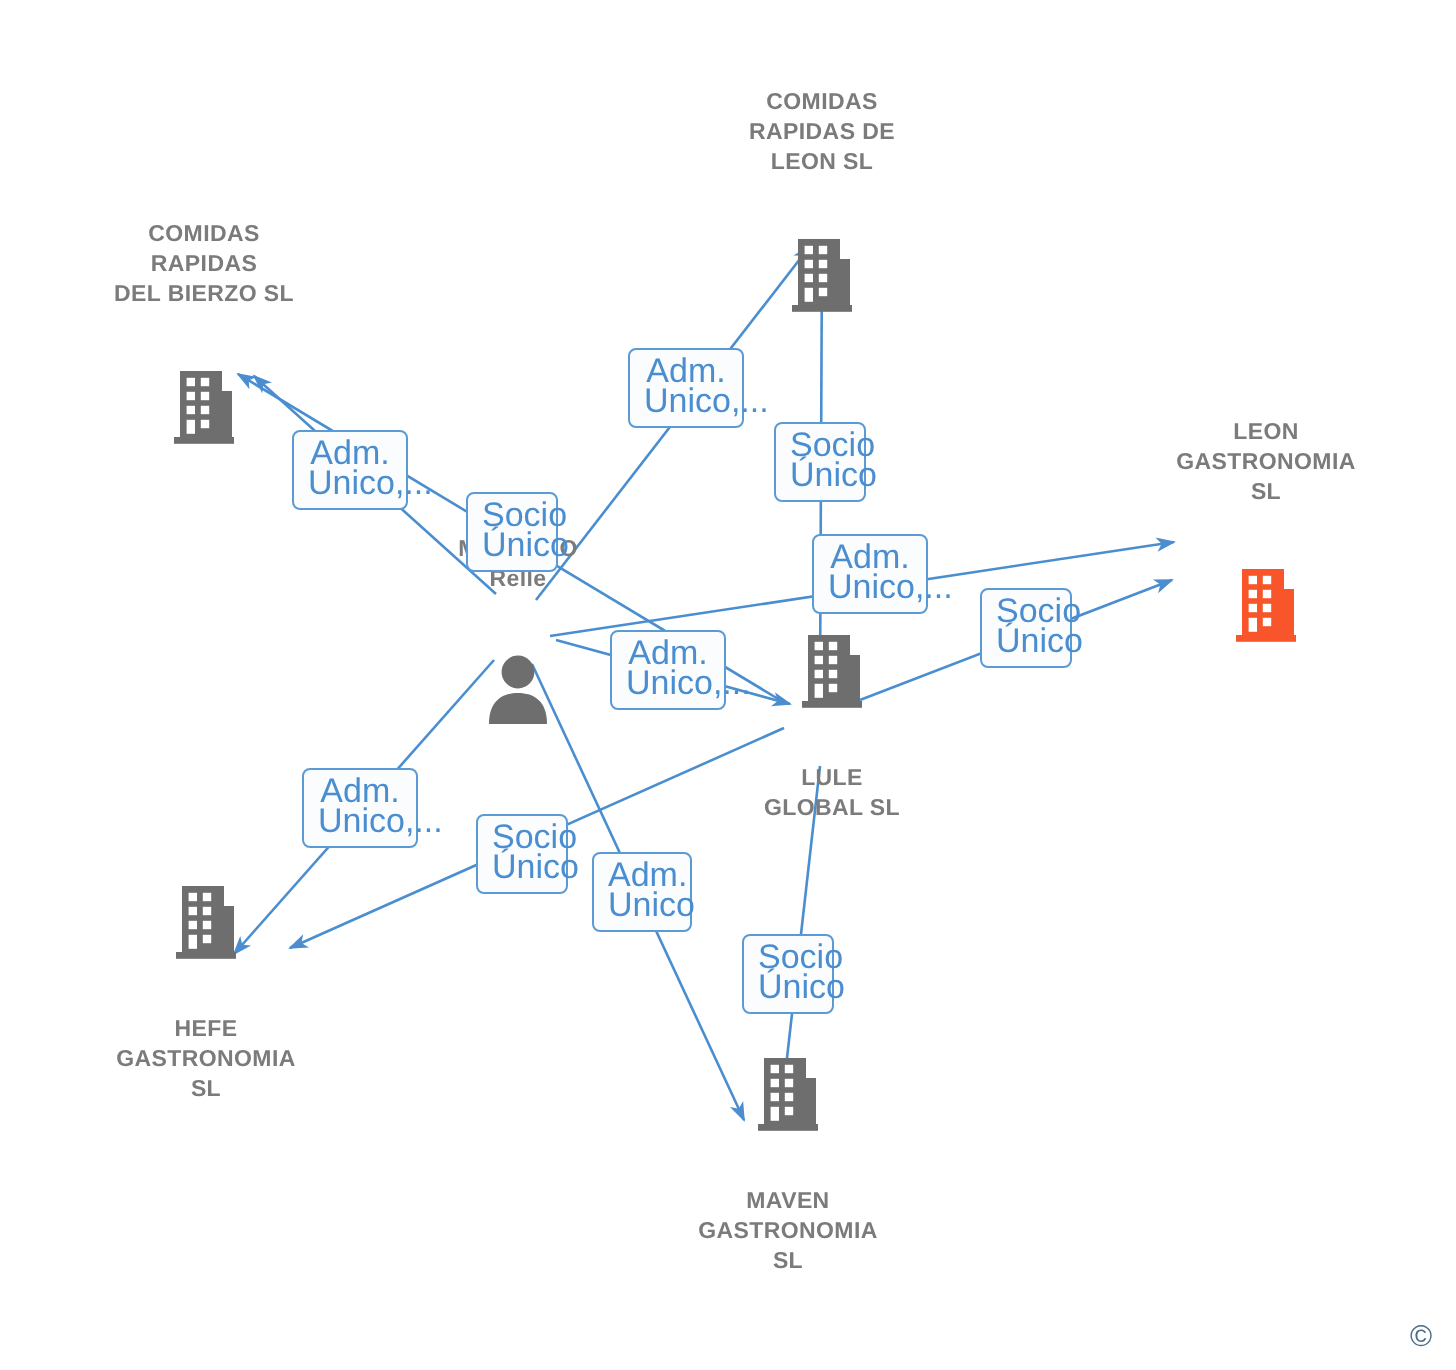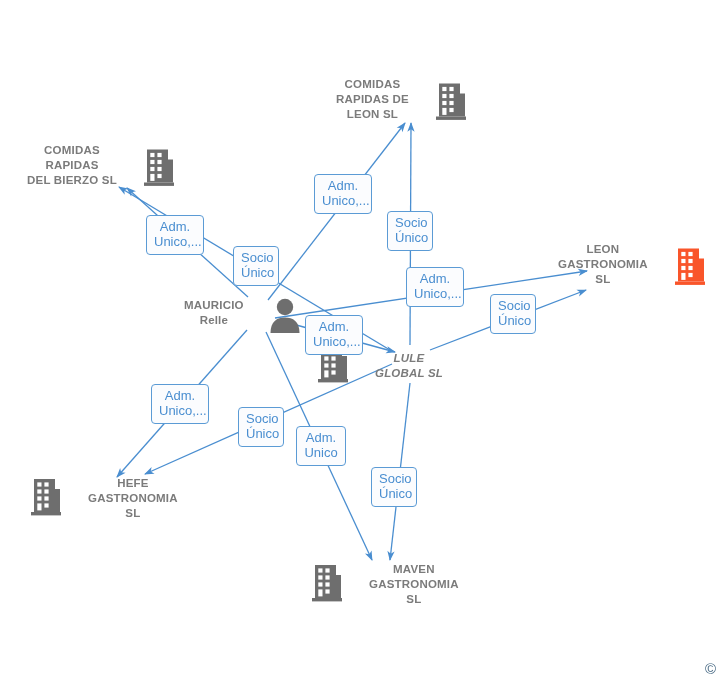"COMIDAS" .node { flex-direction: row -> column }
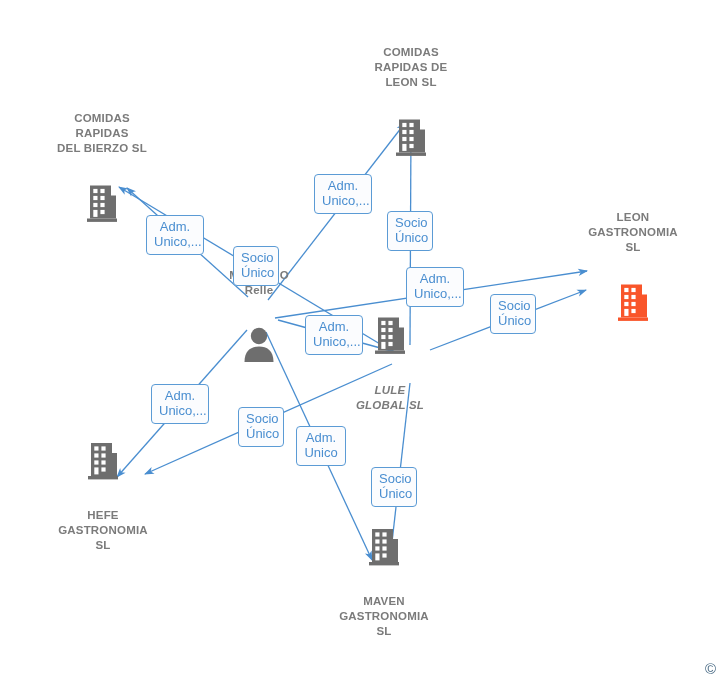"Adm." .edge-label { font-size: 13px -> 17px }
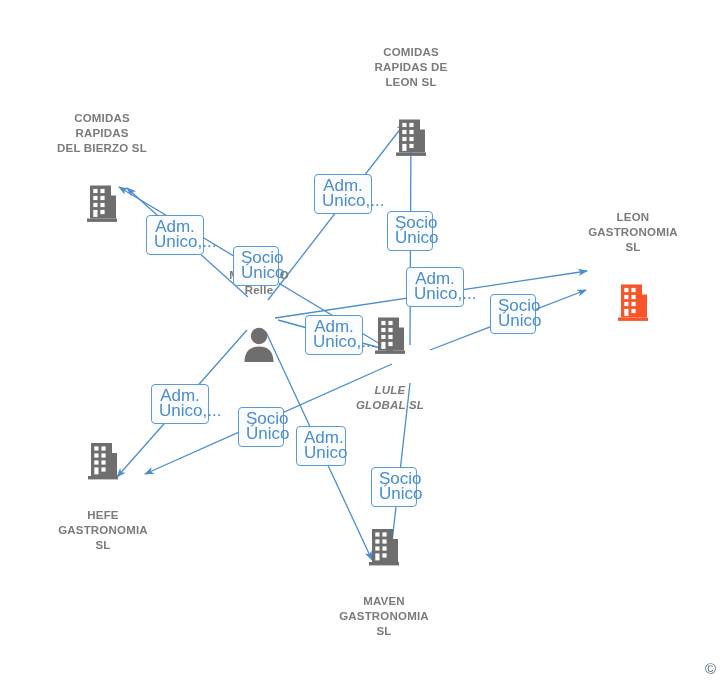"LULE" div.node { font-style: italic -> none; left: 390px -> 416px }
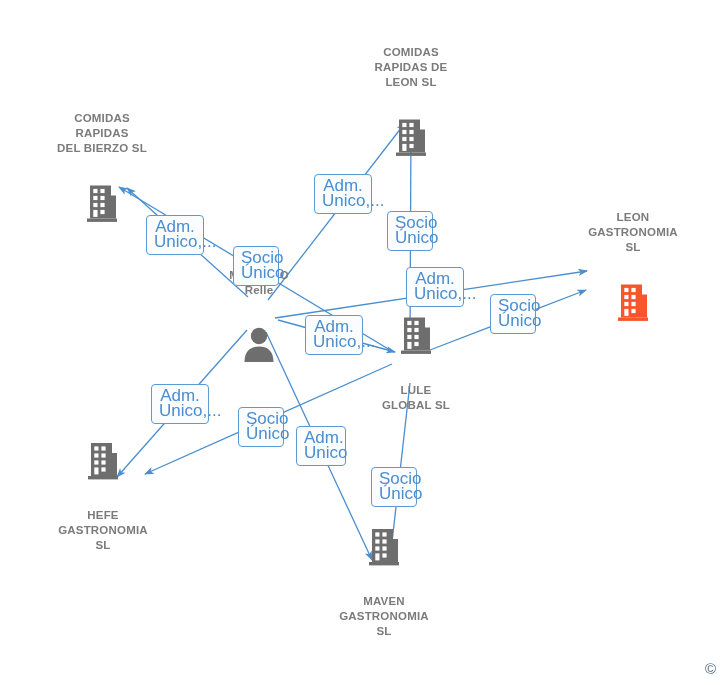"MAVEN" div.node { left: 384px -> 394px }
